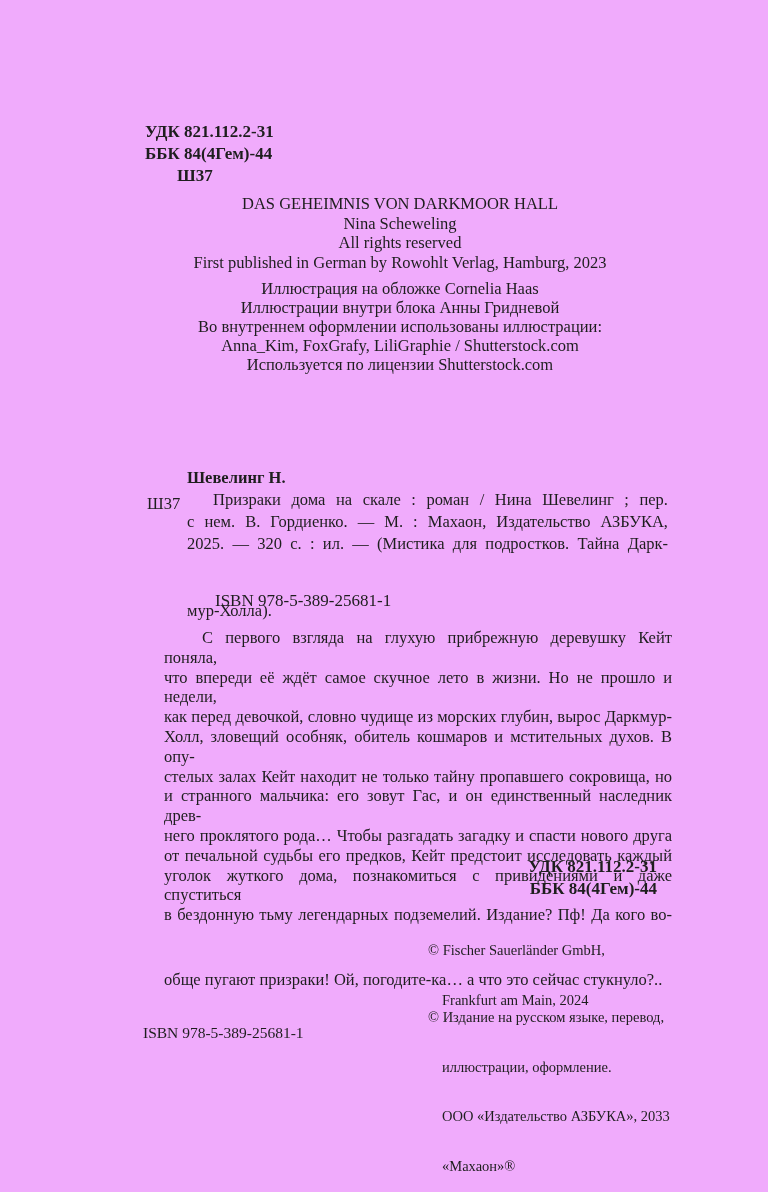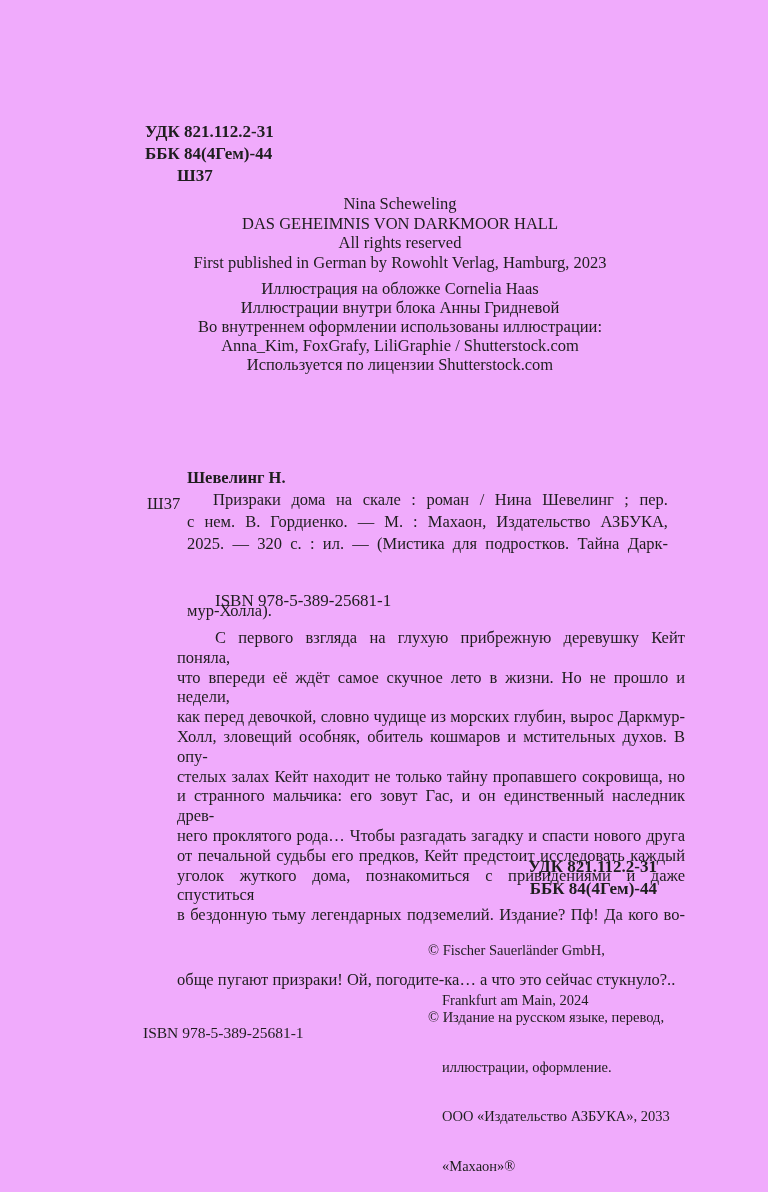"Nina Scheweling" div { order: before "DAS GEHEIMNIS VON DARKMOOR HALL" -> after "DAS GEHEIMNIS VON DARKMOOR HALL" }
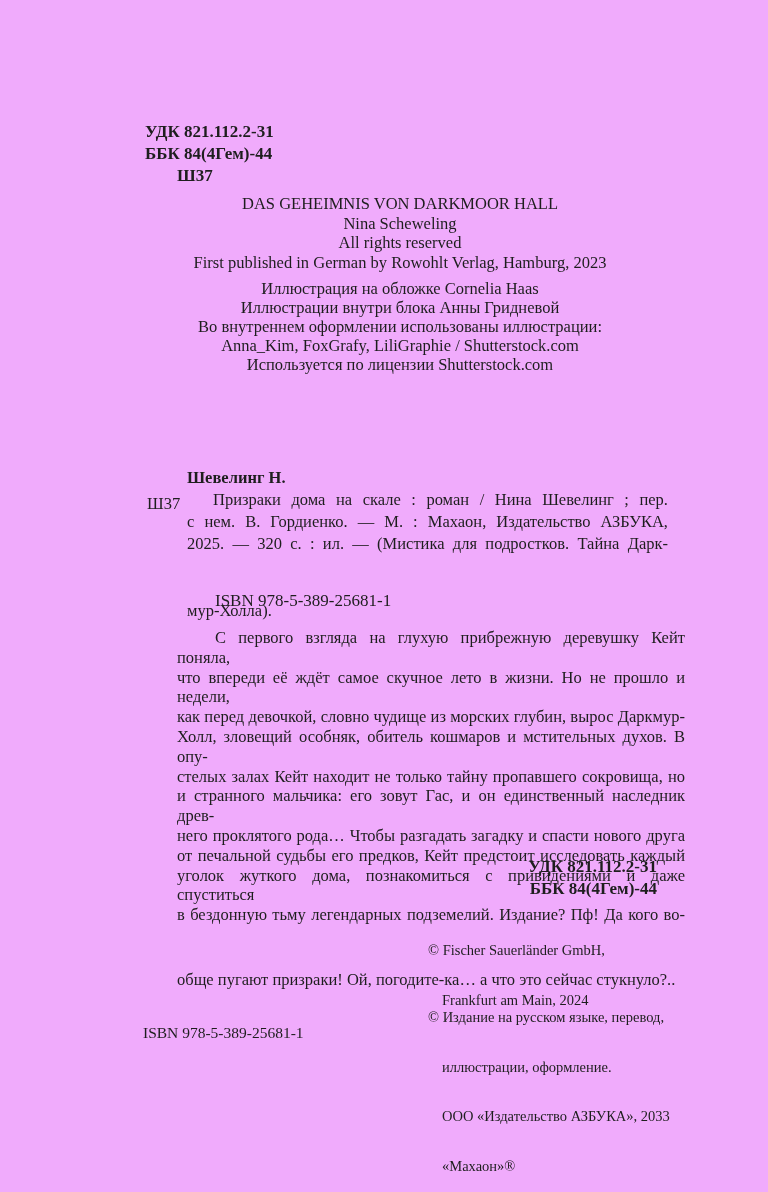"С первого взгляда на глухую" .annotation { left: 177px -> 164px }
